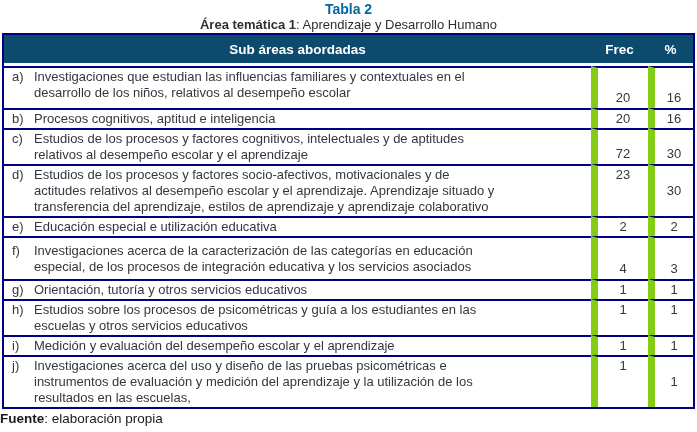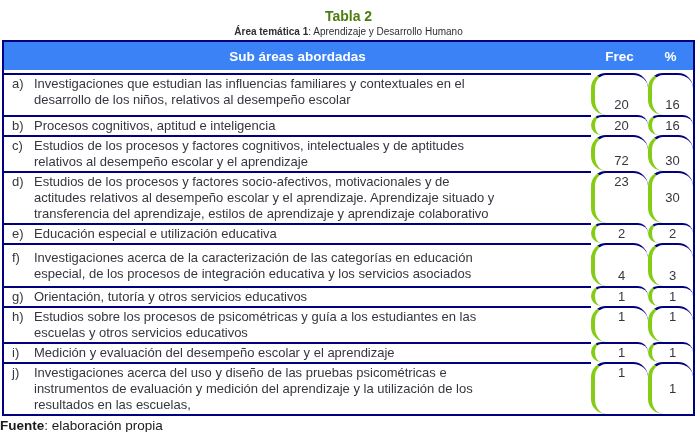"Tabla 2" .title { color: #4d7c0f -> #0369a1; padding-top: 8px -> 1px }
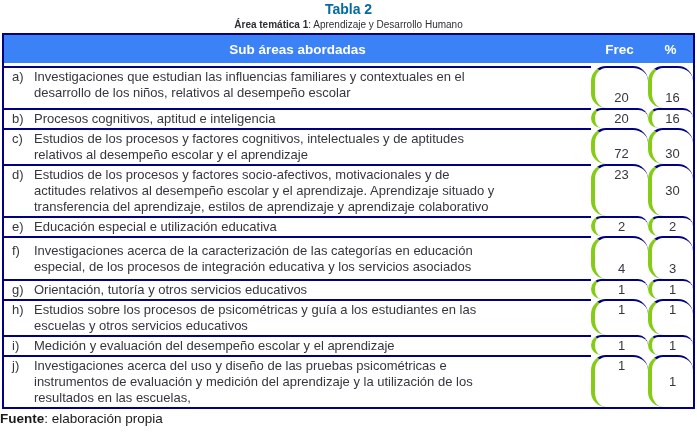"Área temática 1: Aprendizaje y" .subtitle { font-size: 10px -> 13px }
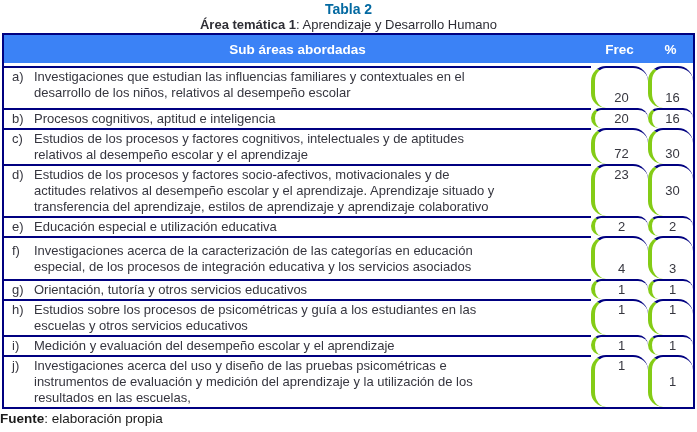"Sub áreas abordadas" th { background: #3b82f6 -> #0c4a6e }
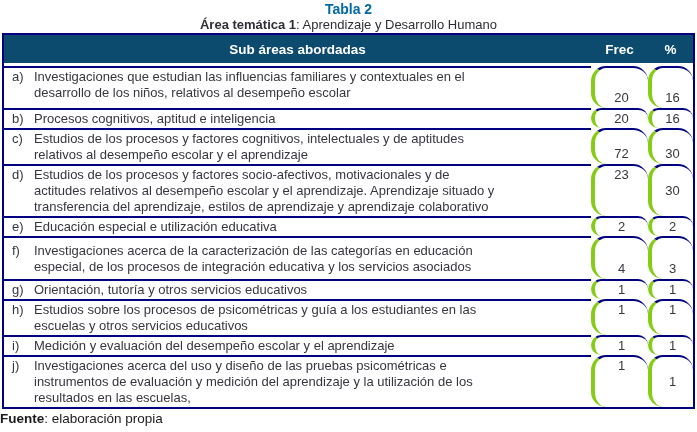"20" td + td { border-left: 4px solid #84cc16 -> 7px solid #84cc16; border-radius: 15px -> none }
